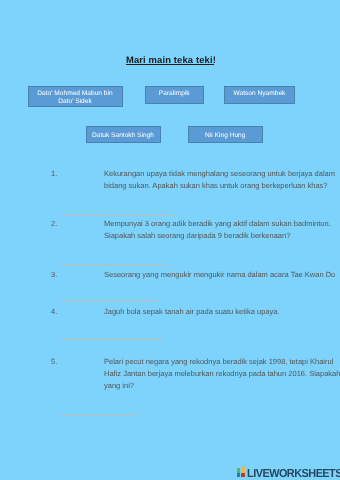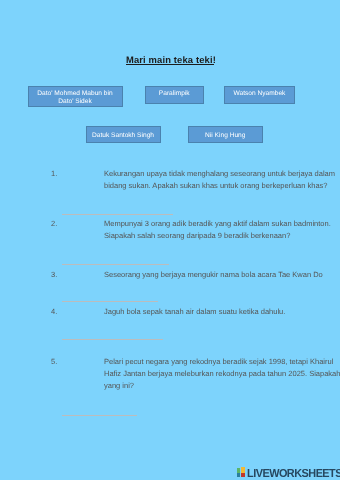"Seseorang yang berjaya mengukir nama" span.qtext { text: berjaya mengukir nama bola -> mengukir mengukir nama dalam }
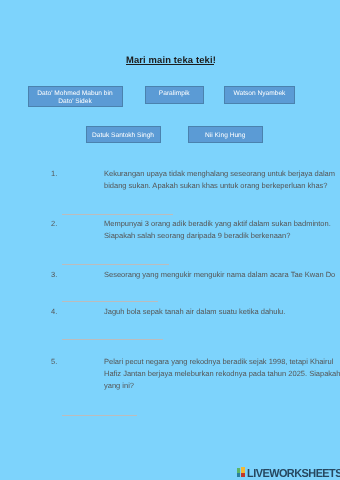"Jaguh bola sepak tanah air" span.qtext { text: dalam suatu ketika dahulu -> pada suatu ketika upaya }
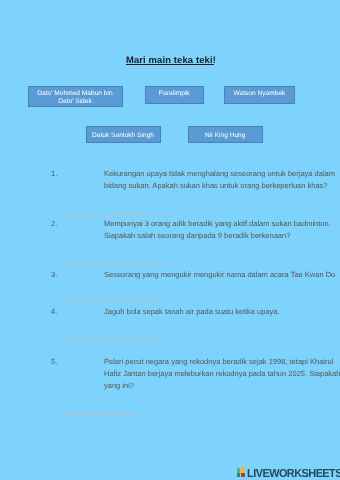"Hafiz Jantan berjaya meleburkan rekodnya" span.qtext { text: 2025 -> 2016 }
